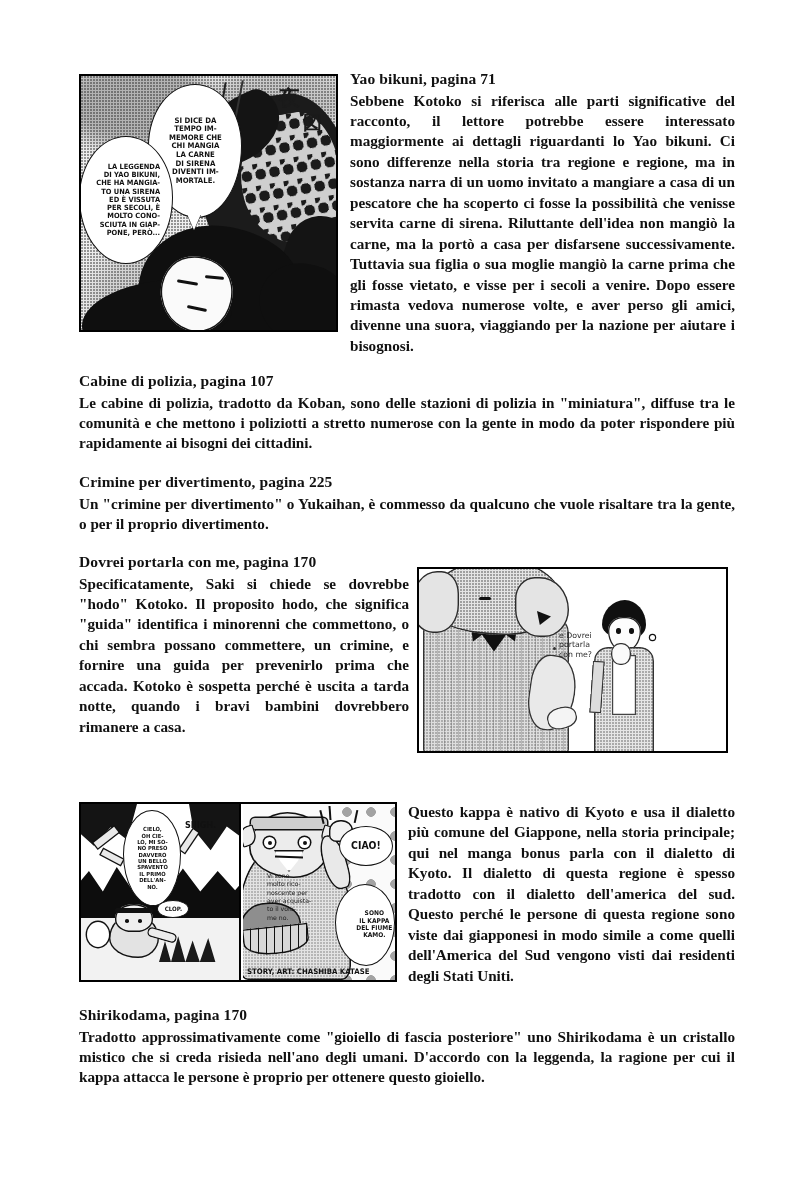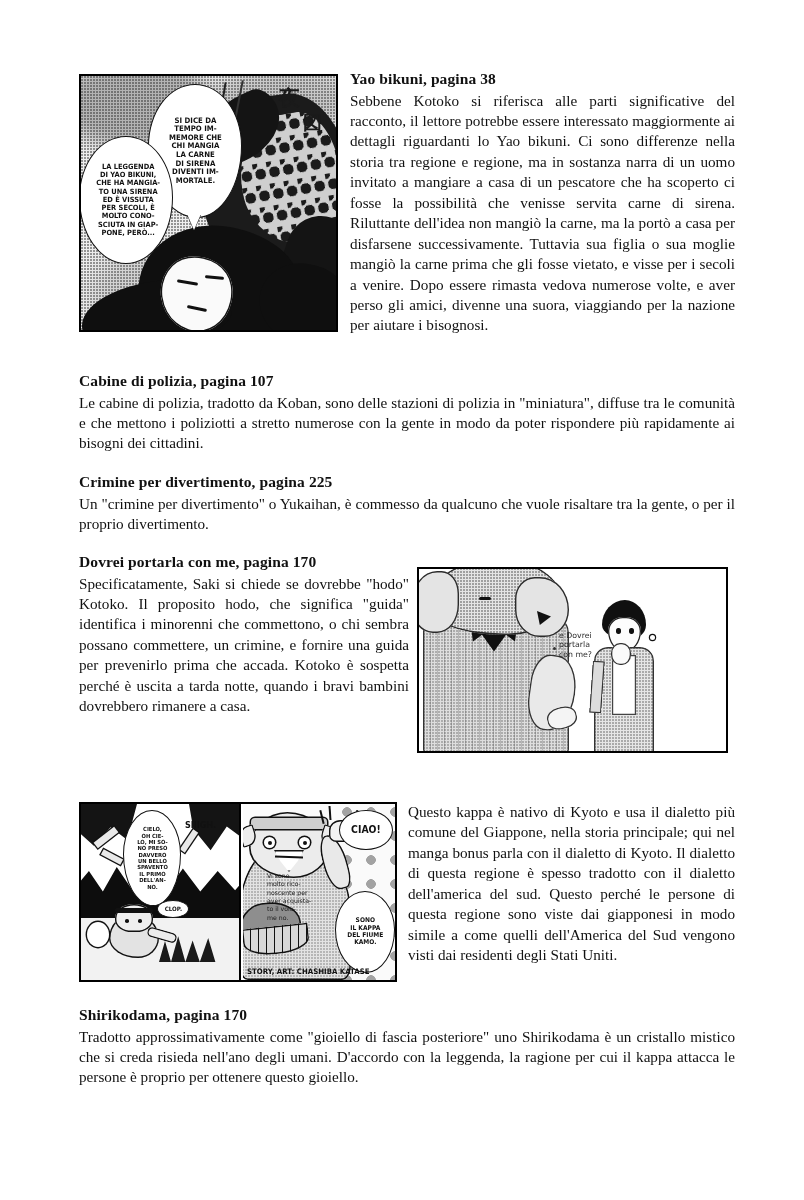"Yao bikuni, pagina 38" h2.sec-head { text: 38 -> 71 }
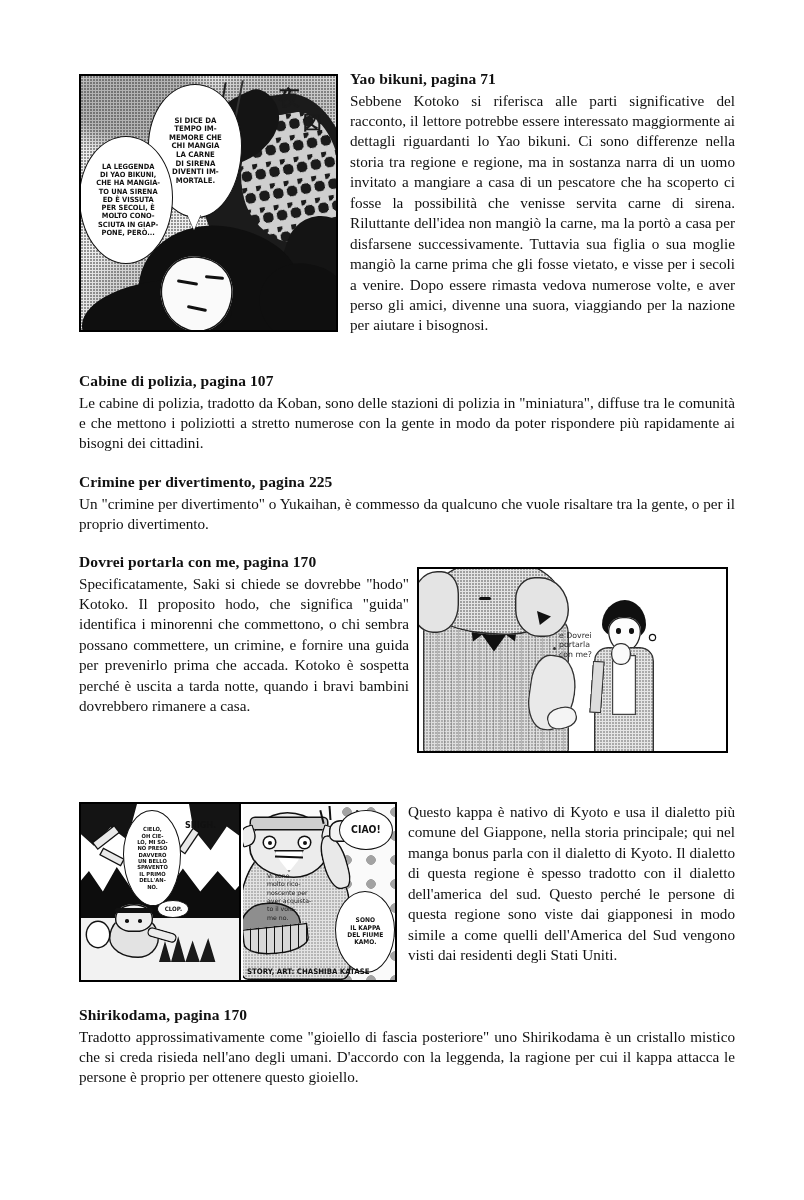"Sebbene Kotoko si riferisca alle" .body-text { font-weight: none -> bold }
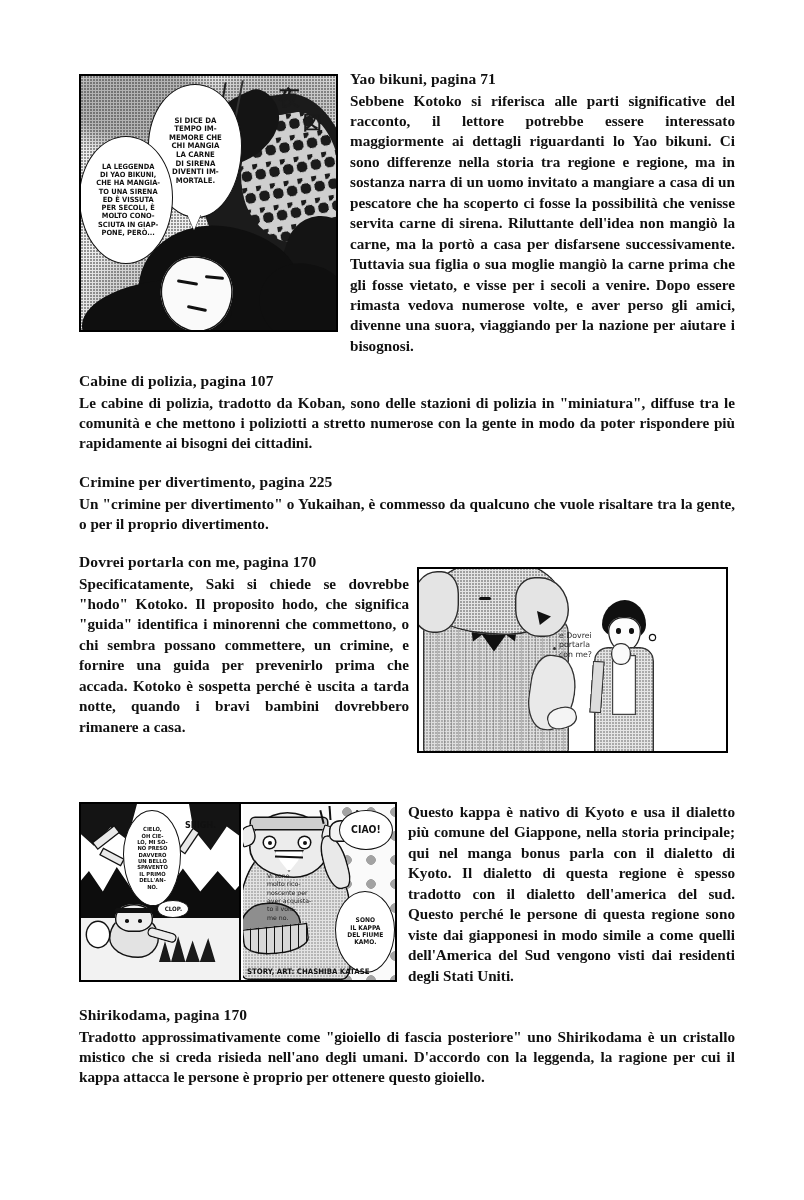"LA LEGGENDA" div.balloon { text-align: none -> right }
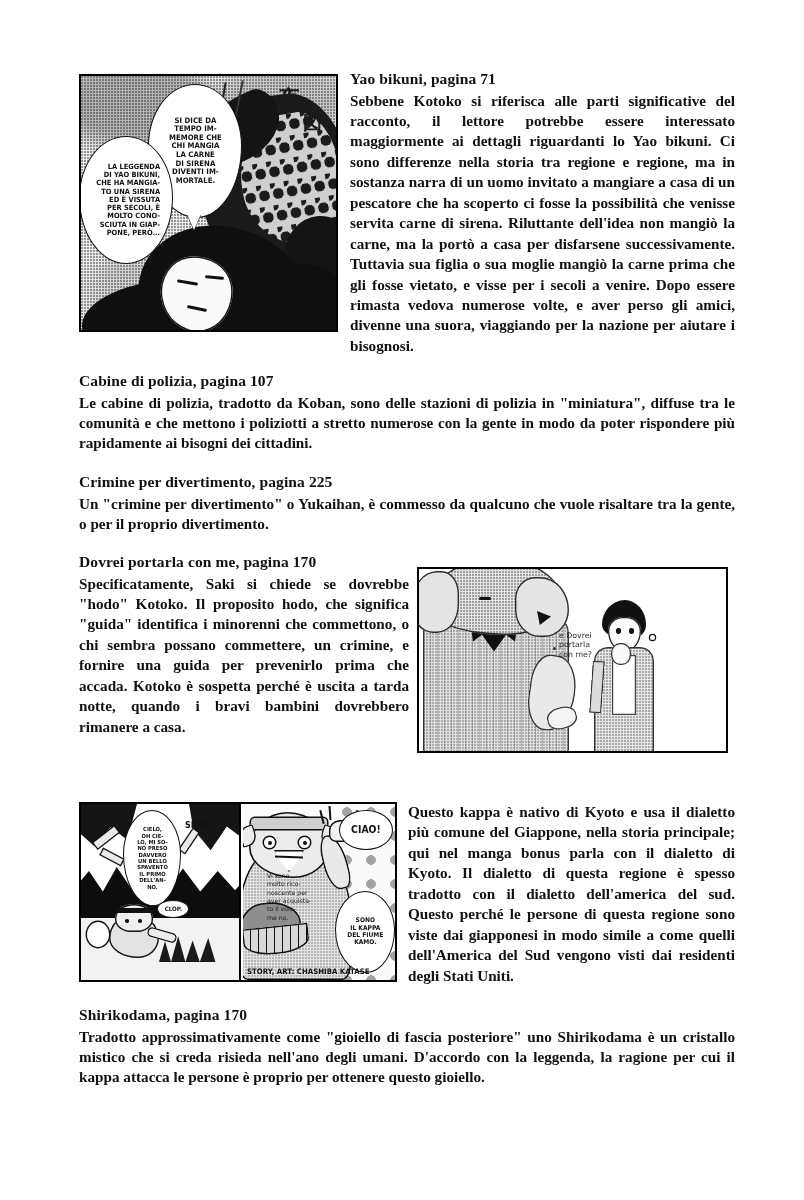"CIAO!" div.balloon { top: 6px -> 22px }
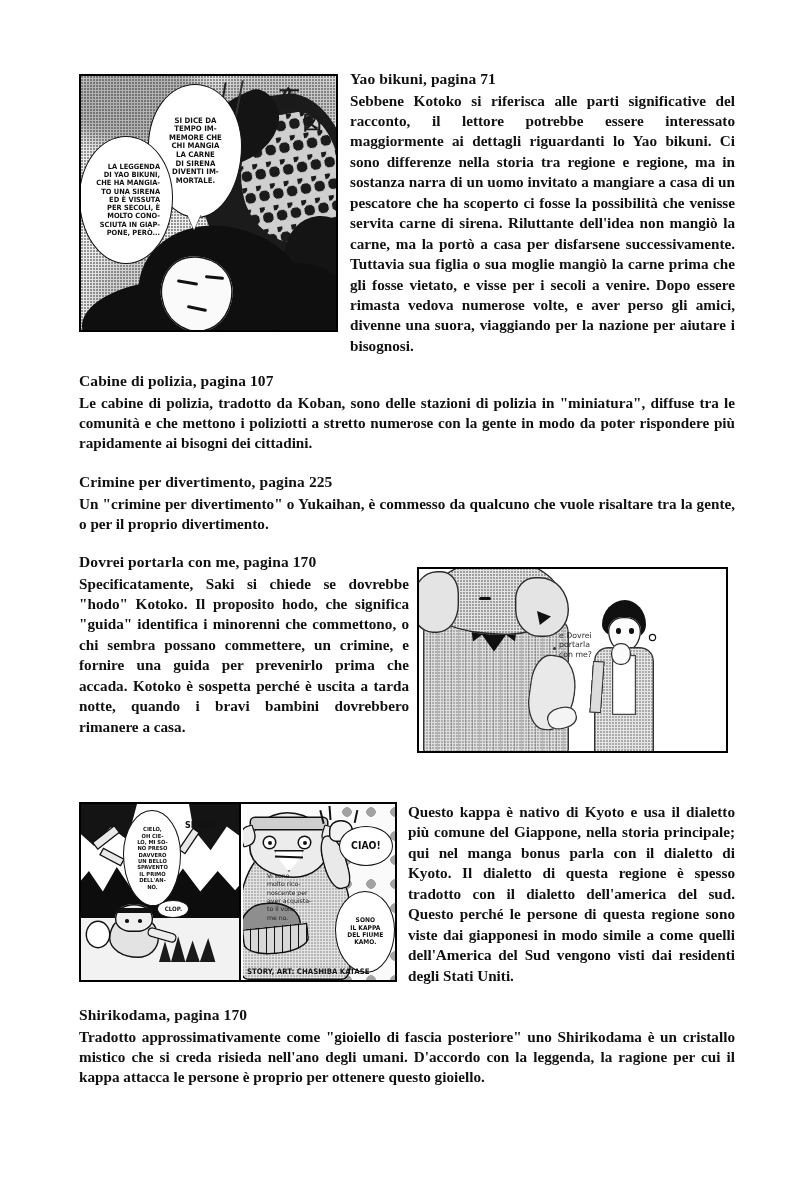"SONO" div.balloon { justify-content: none -> flex-end; top: 87px -> 80px }
